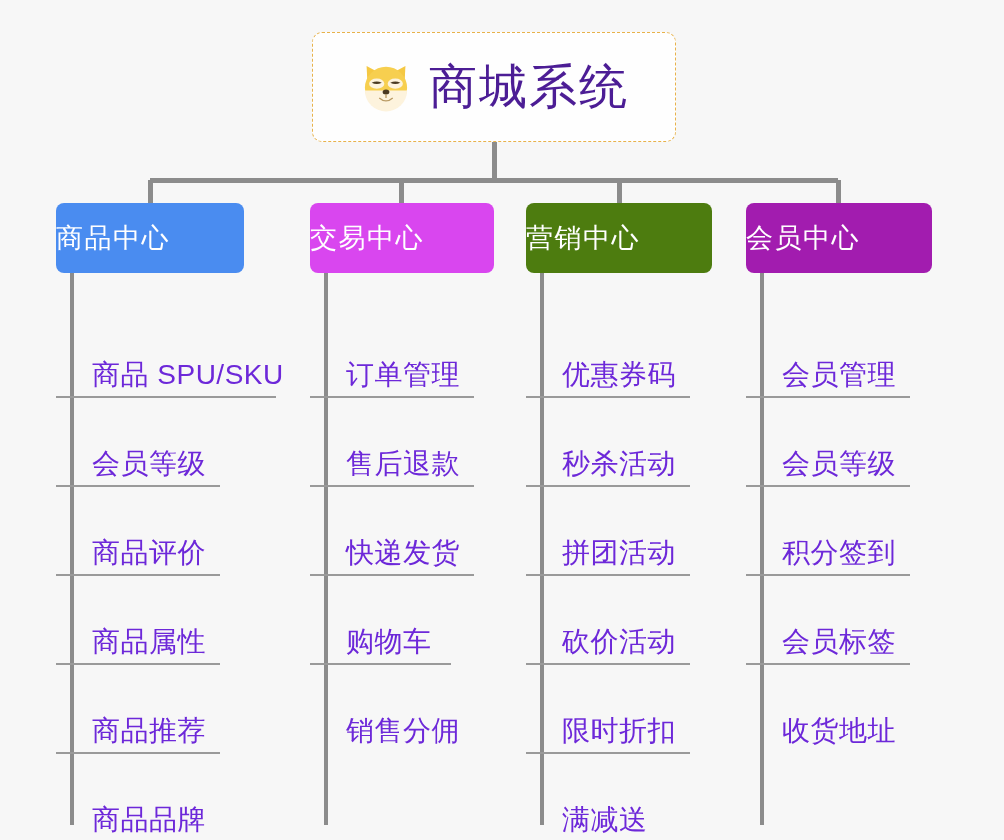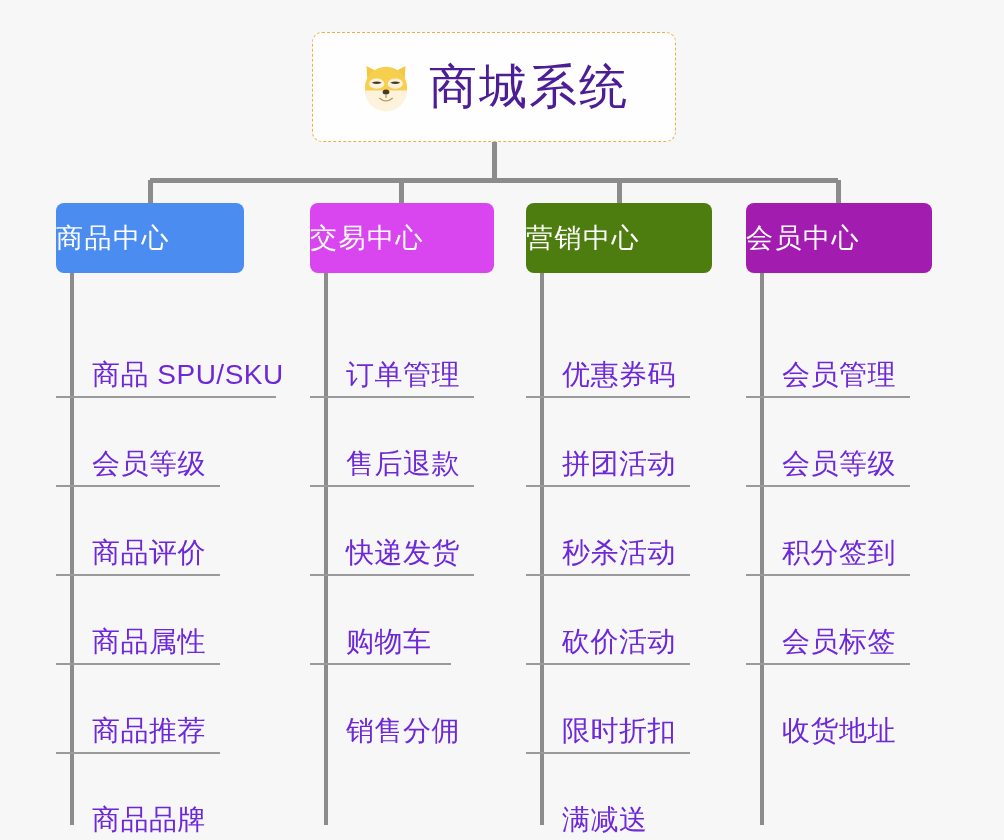"拼团活动" div.leaf { order: before "秒杀活动" -> after "秒杀活动" }
